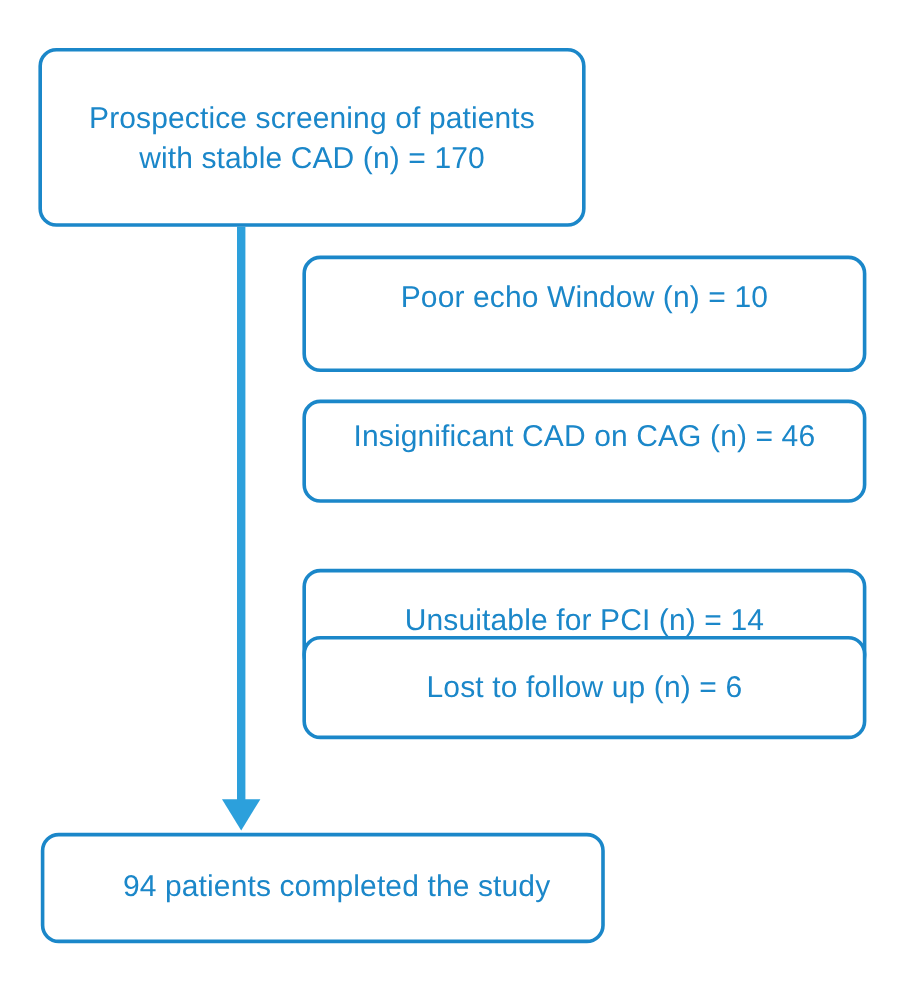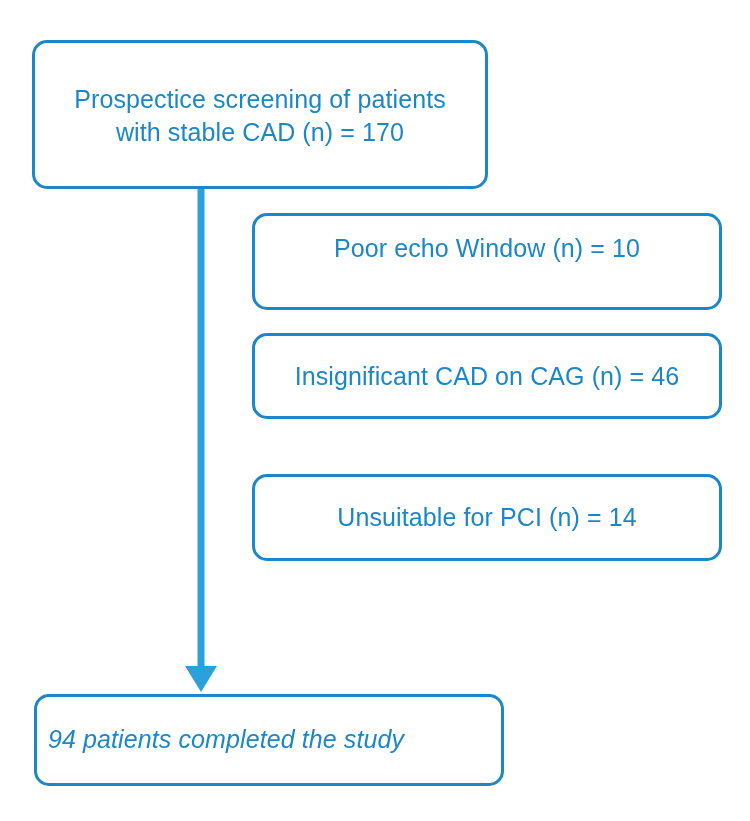"Insignificant CAD on CAG (n)" #node-exclusion-1 { padding-top: 24px -> 12px }
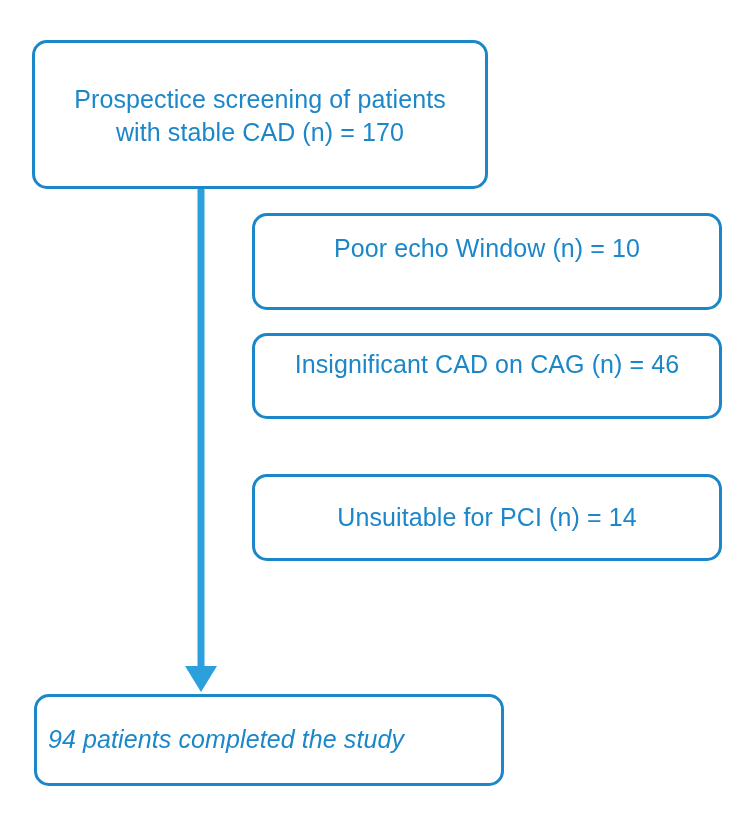"Lost to follow up (n)" div.node { html: none -> <div> <span>Lost to follow up (n) = 6</span> </div> }
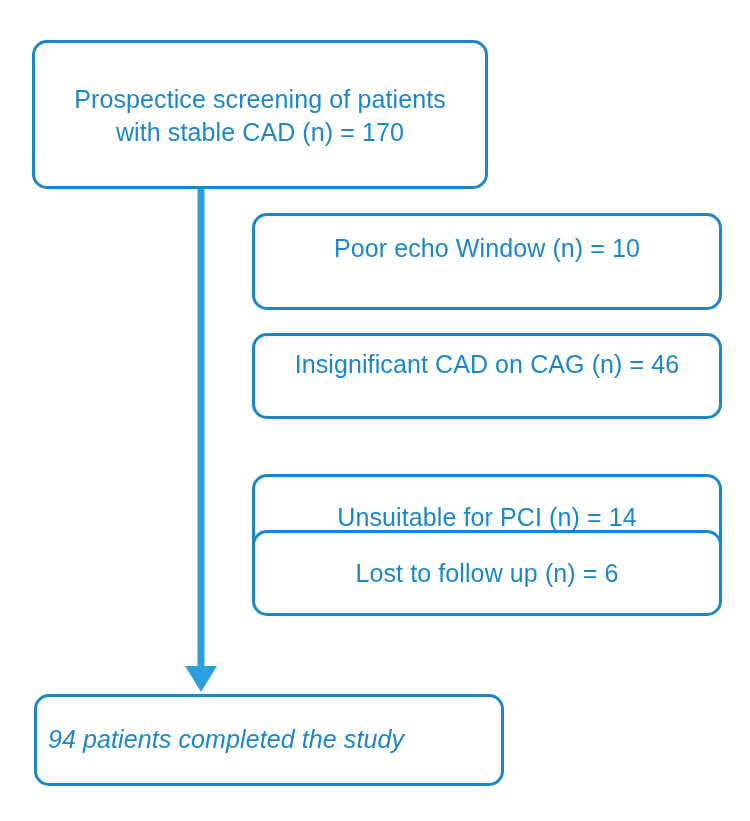"94 patients completed the study" #node-completed .node-label { font-style: italic -> none; padding-left: 11px -> 23px; text-align: left -> center }
